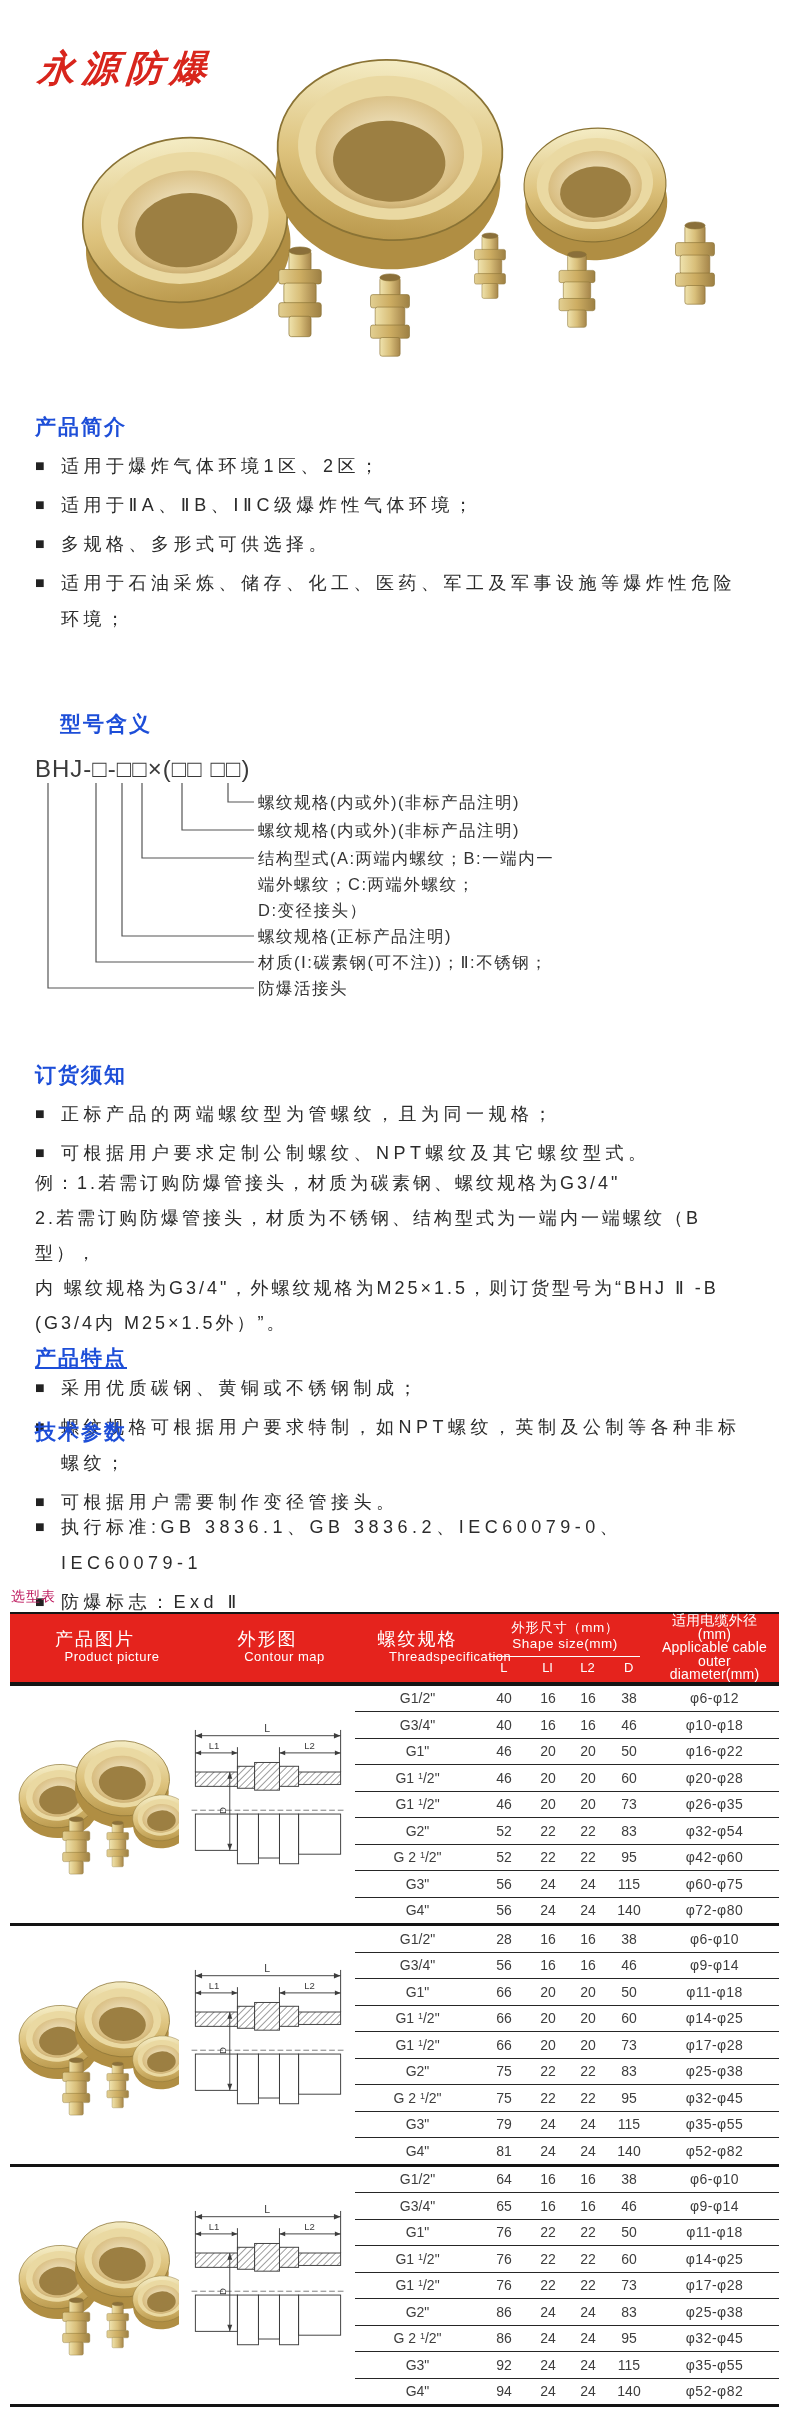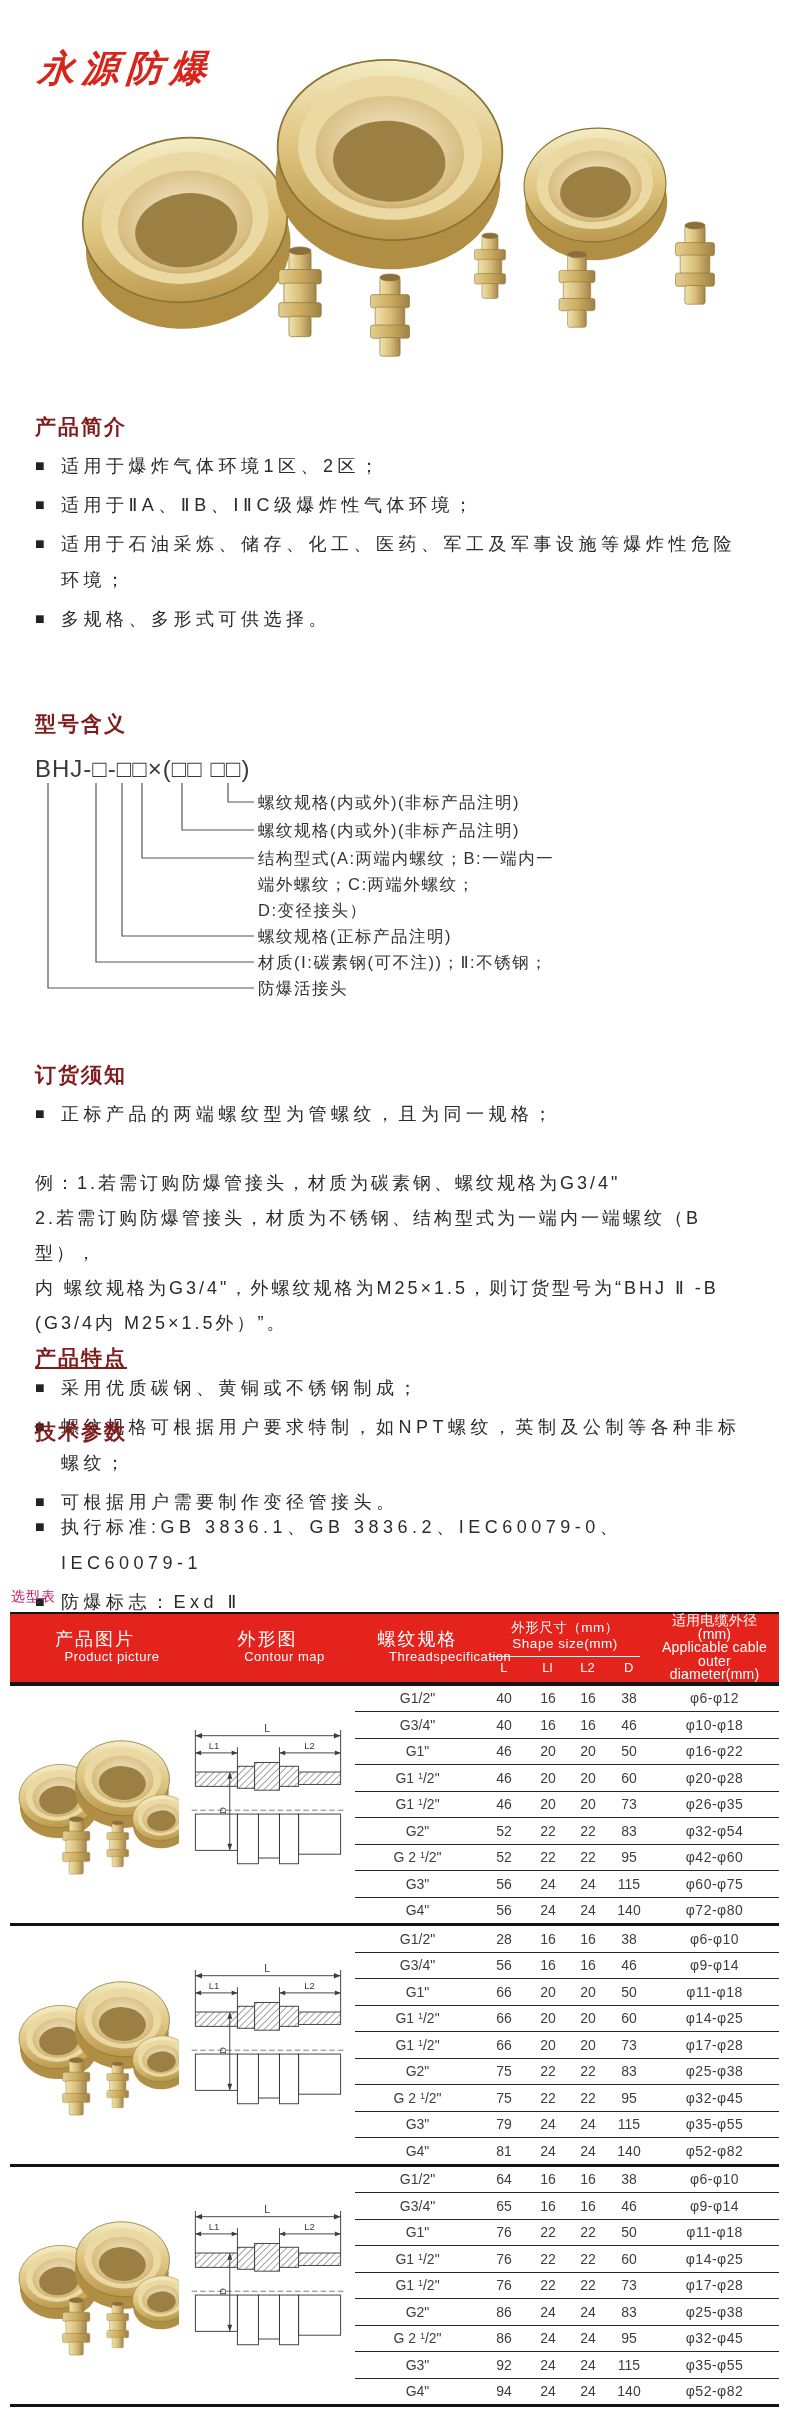"产品简介" .sec-title { color: #7f1d1d -> #1d4ed8 }
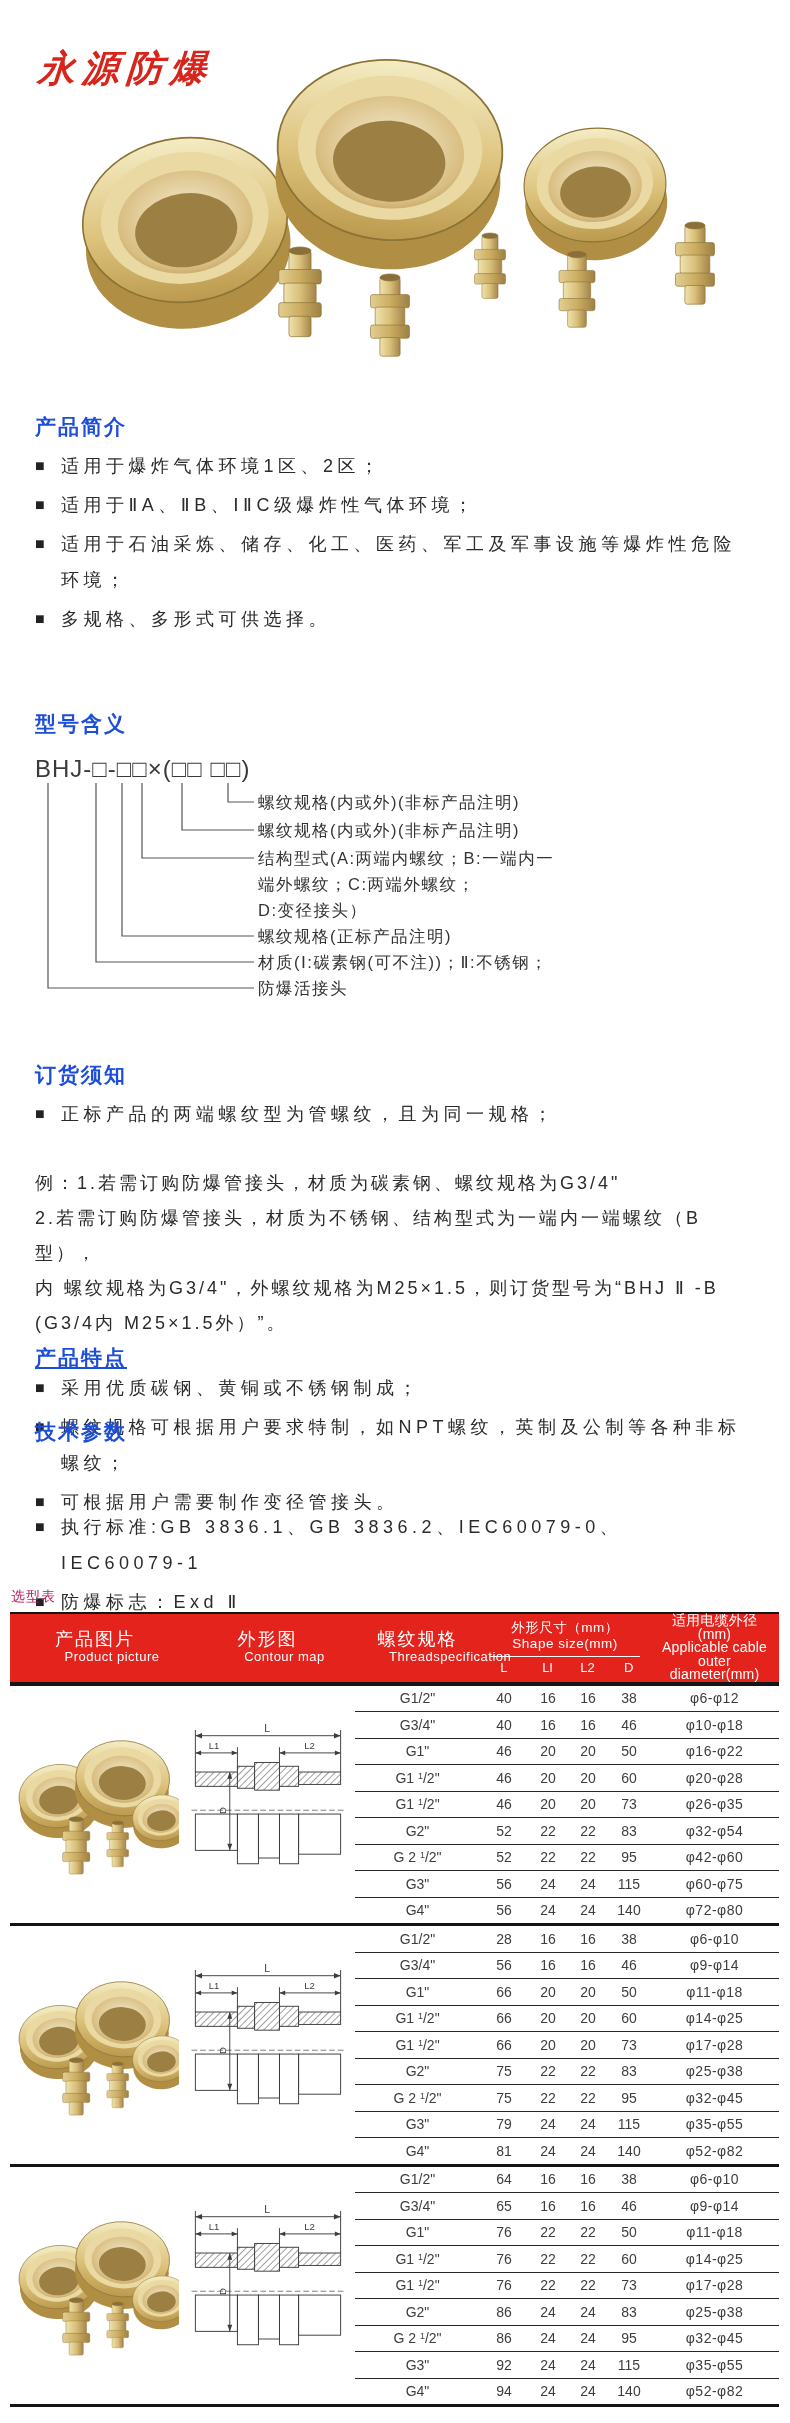"适用于石油采炼、储存、化工、医药、军工及军事设施等爆炸性危险环境；" li { order: before "多规格、多形式可供选择。" -> after "多规格、多形式可供选择。" }
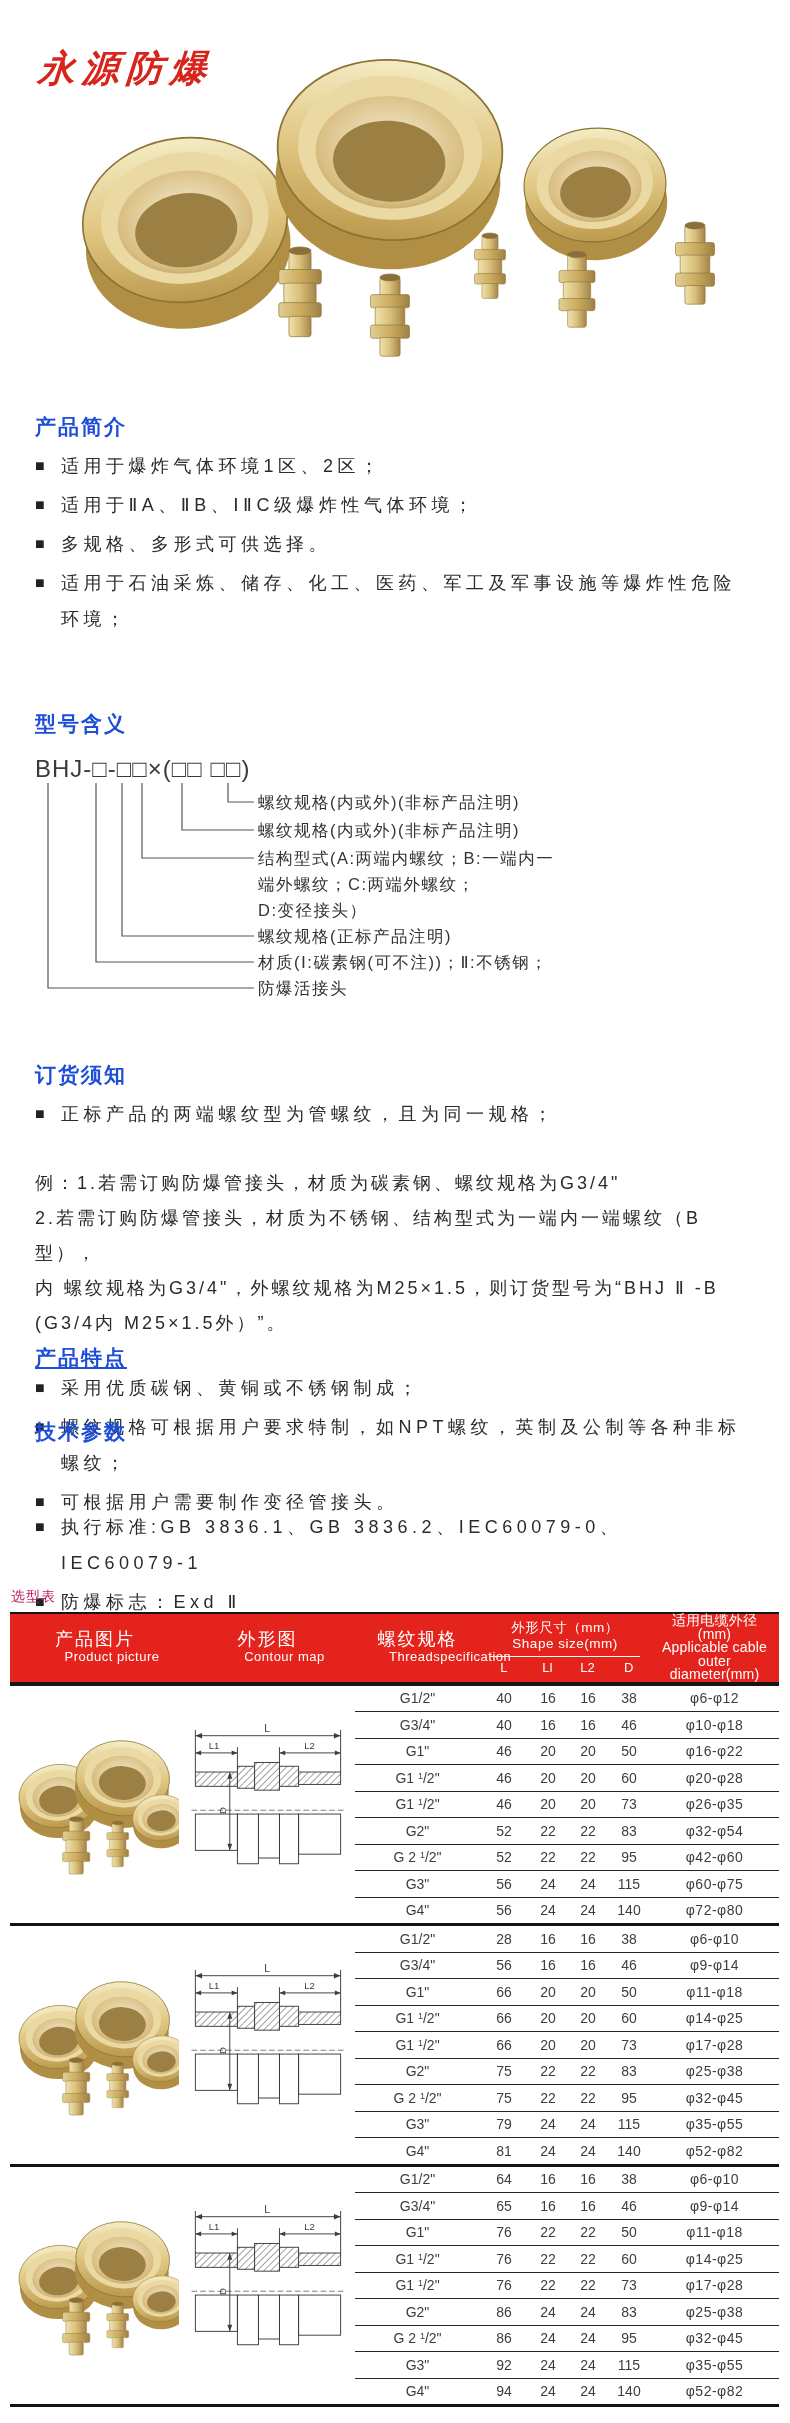"型号含义" div.sec-title { margin-left: none -> 25px }
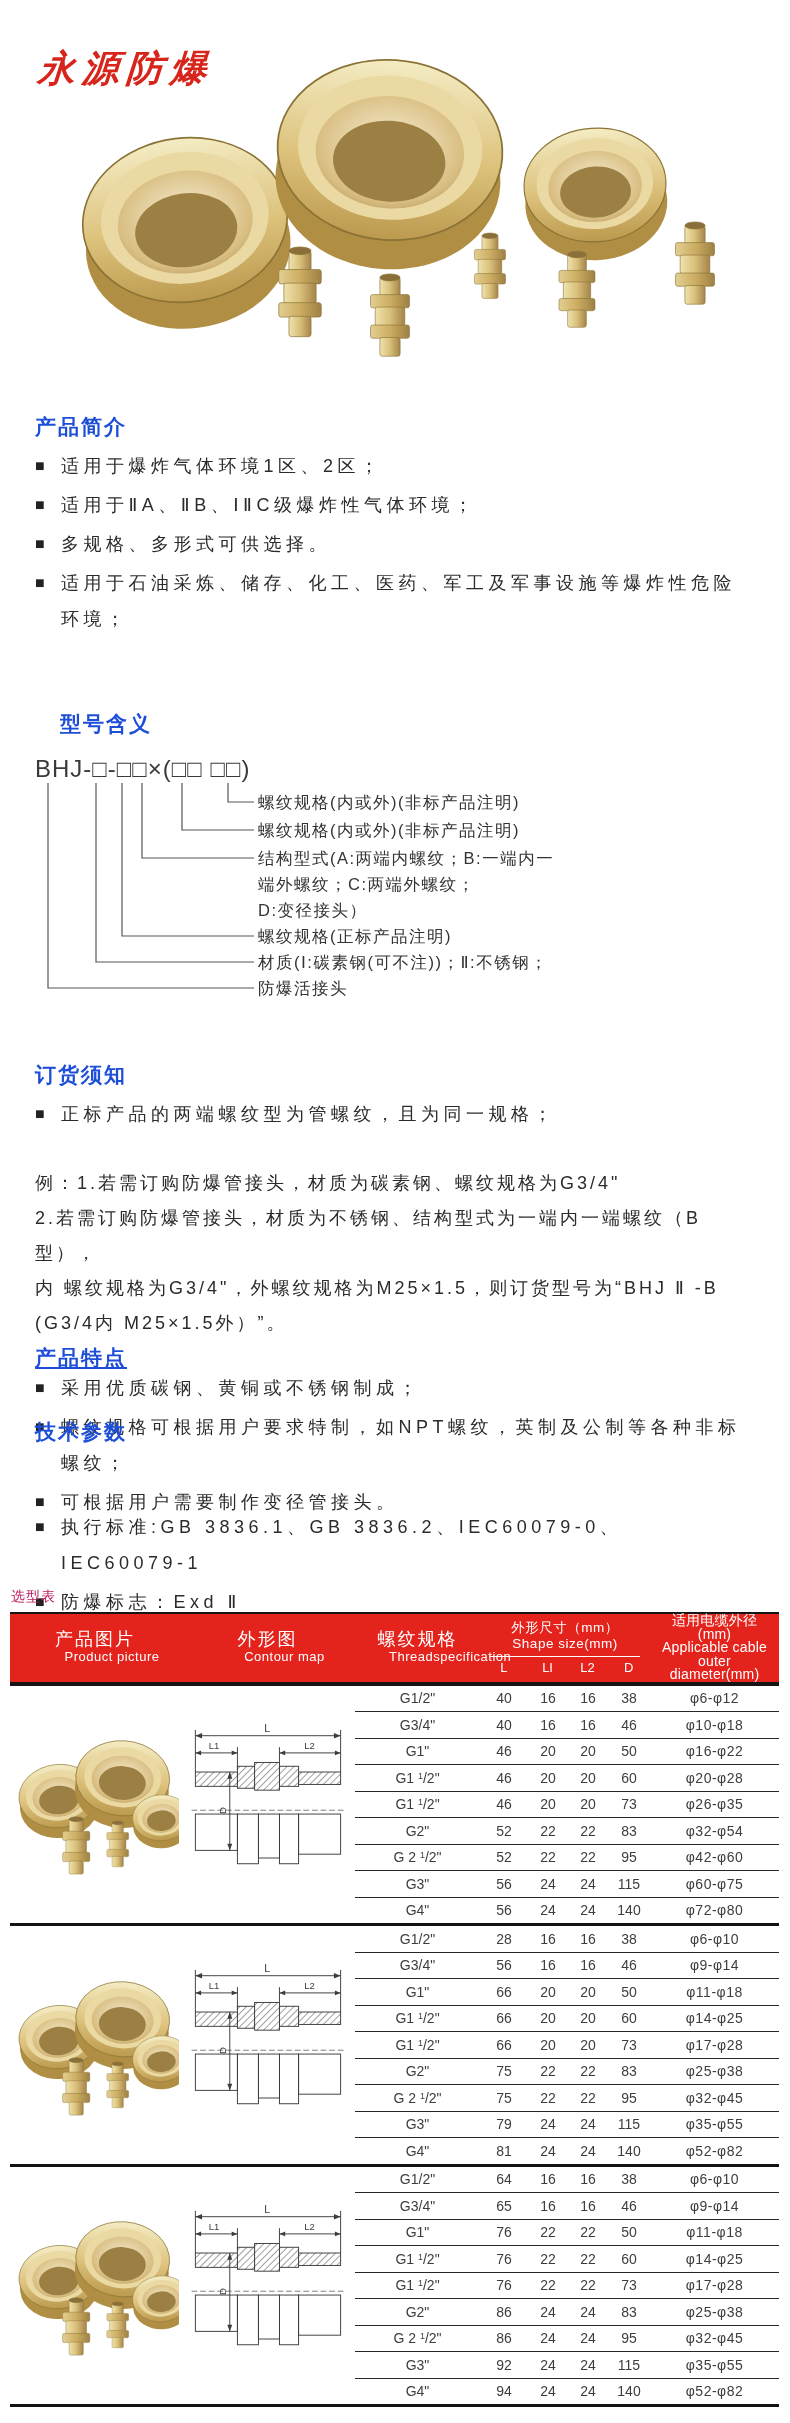"可根据用户要求定制公制螺纹、NPT螺纹及其它螺纹型式。" li { html: none -> <li>可根据用户要求定制公制螺纹、NPT螺纹及其它螺纹型式。</li> }
